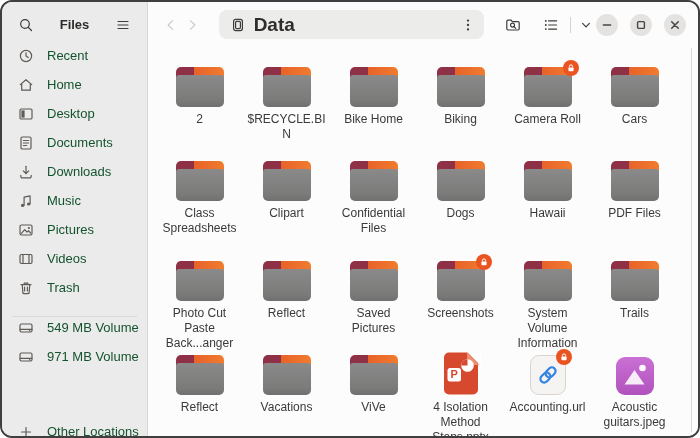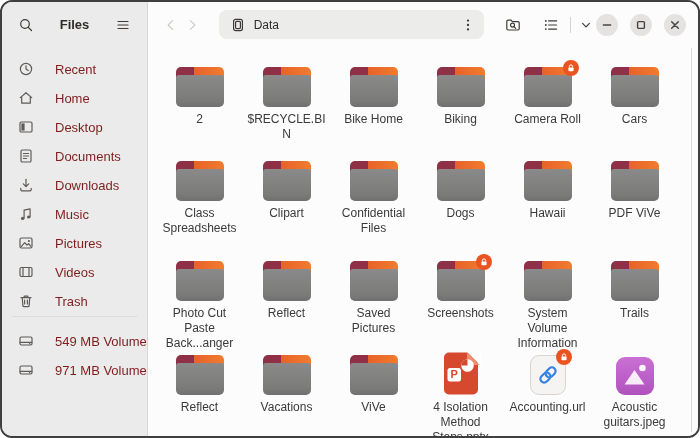"Data" .loc-label { font-size: 12px -> 19px; font-weight: normal -> bold }
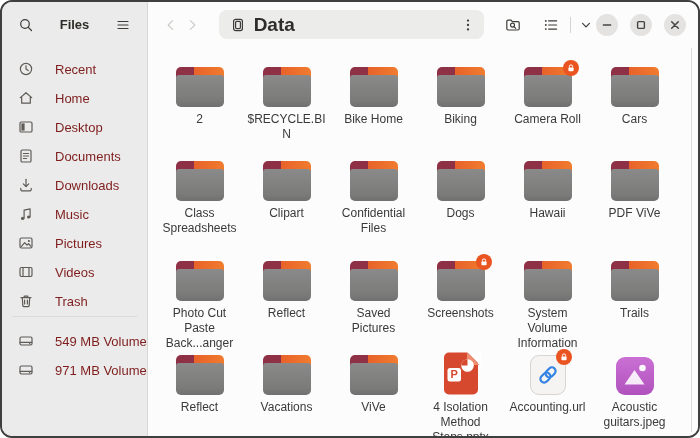"Recent" .srow { align-items: flex-end -> flex-start; color: #7f1d1d -> #14532d; gap: 21px -> 13px }
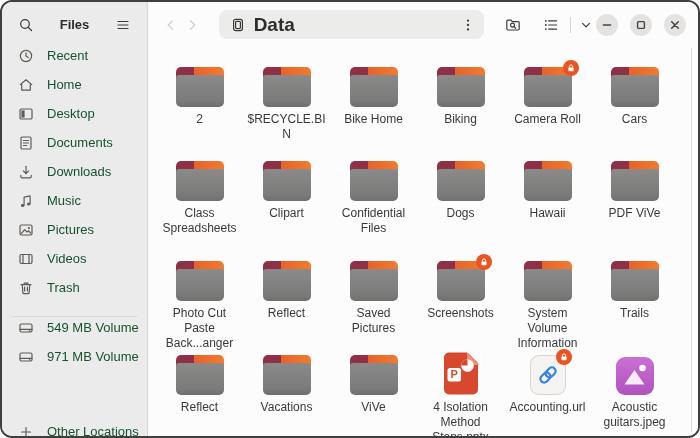"PDF ViVe" div.name { text: ViVe -> Files }
